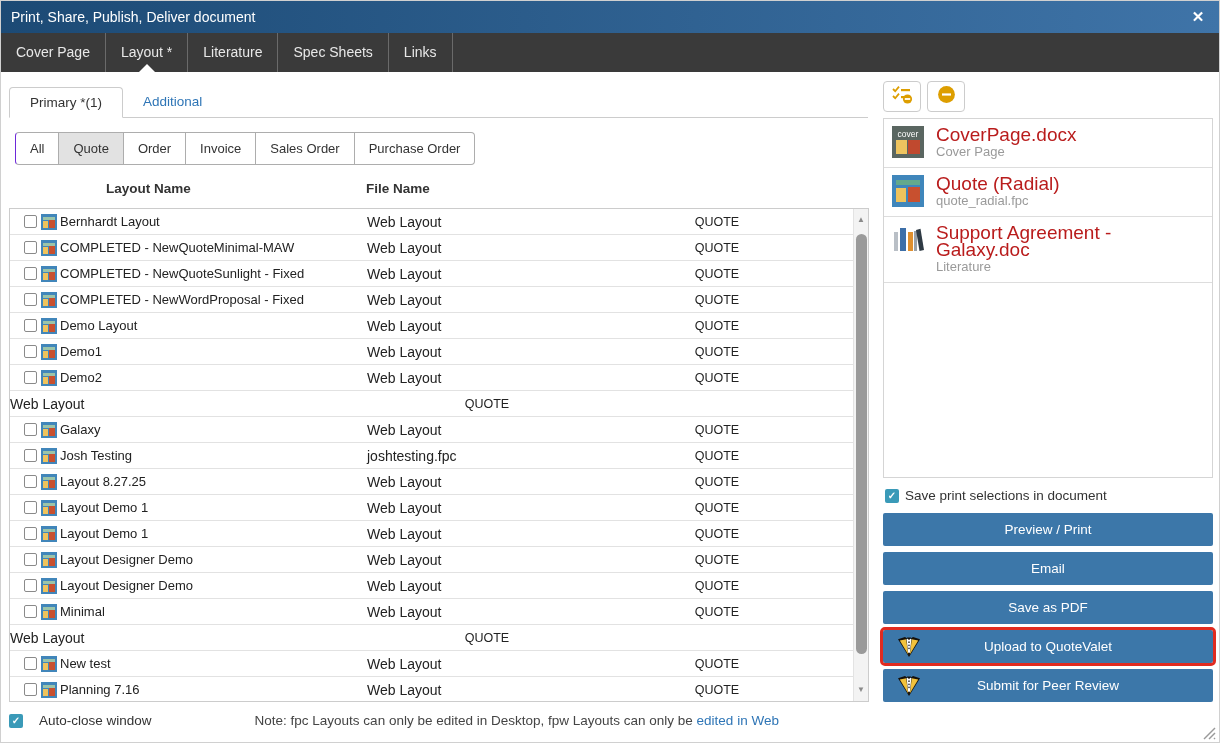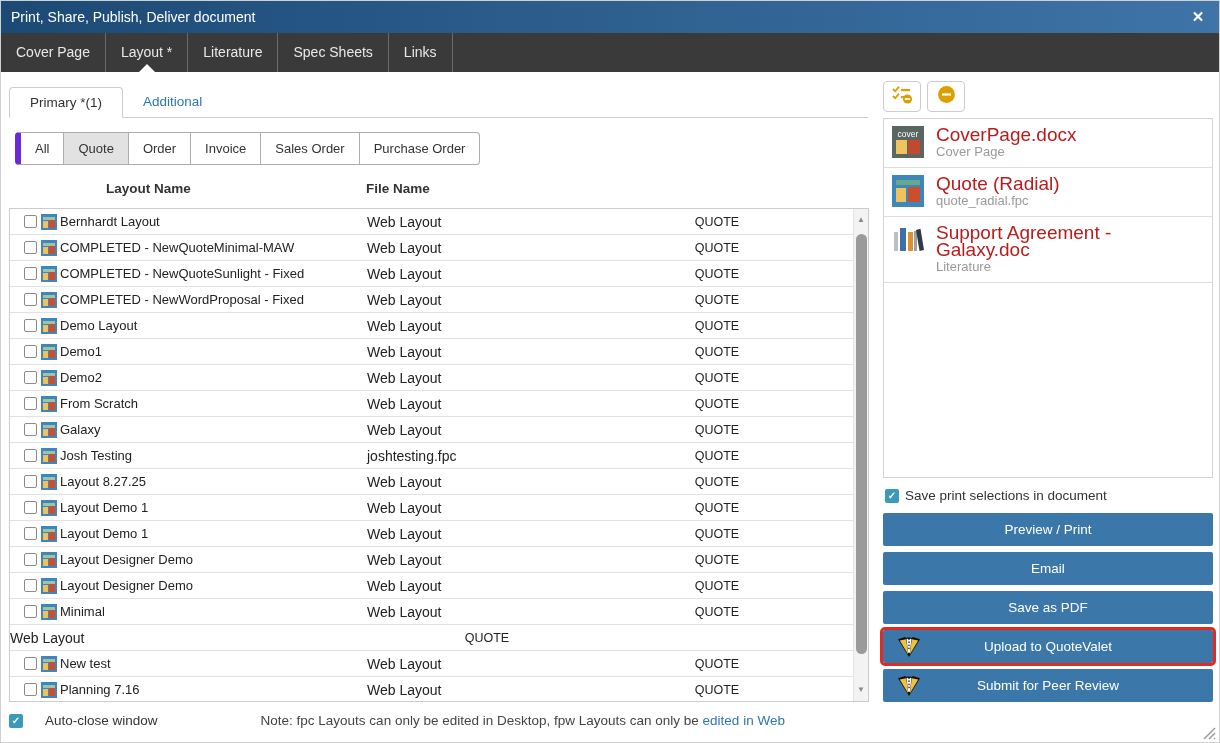"All" .filterbtn:first-child { border-left: 6px solid #6d28d9 -> 1px solid #6d28d9 }
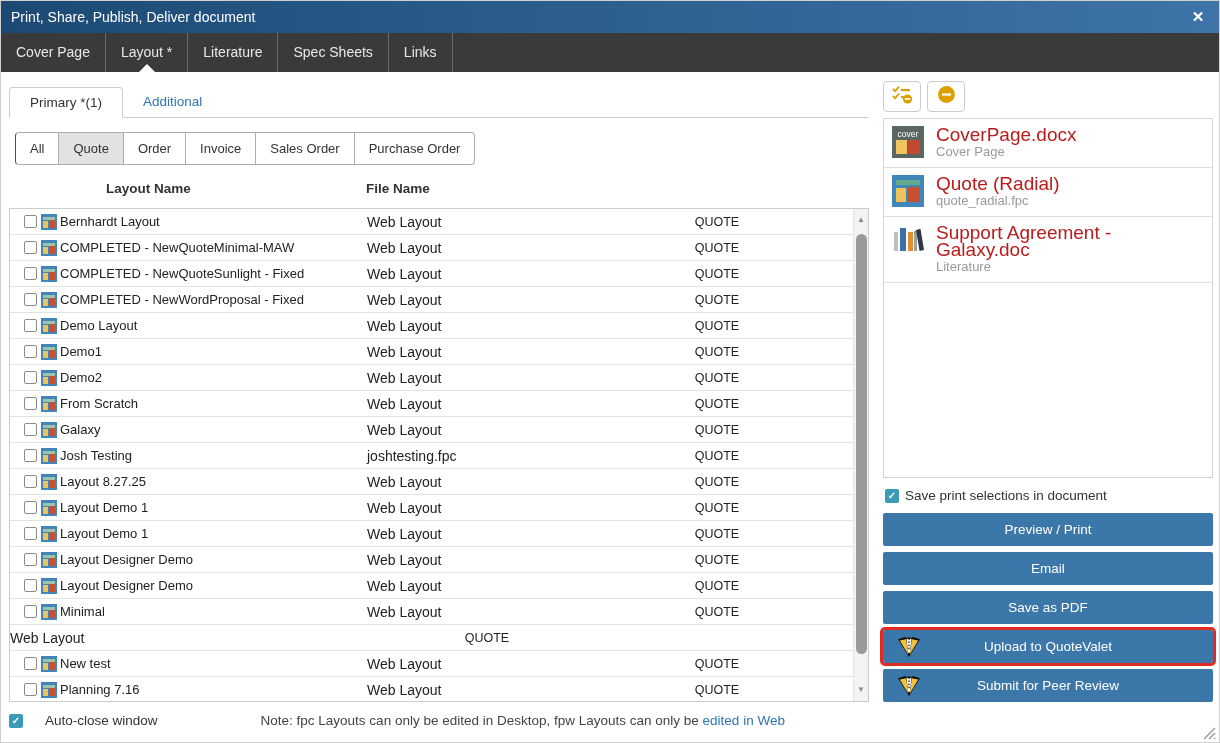"From Scratch" div.cell { html: <div> <span></span> <span> <svg> <rect></rect> <rect></rect> <rect></rect> <rect></rect> </svg> </span> <span>From Scratch</span> </div> -> none }
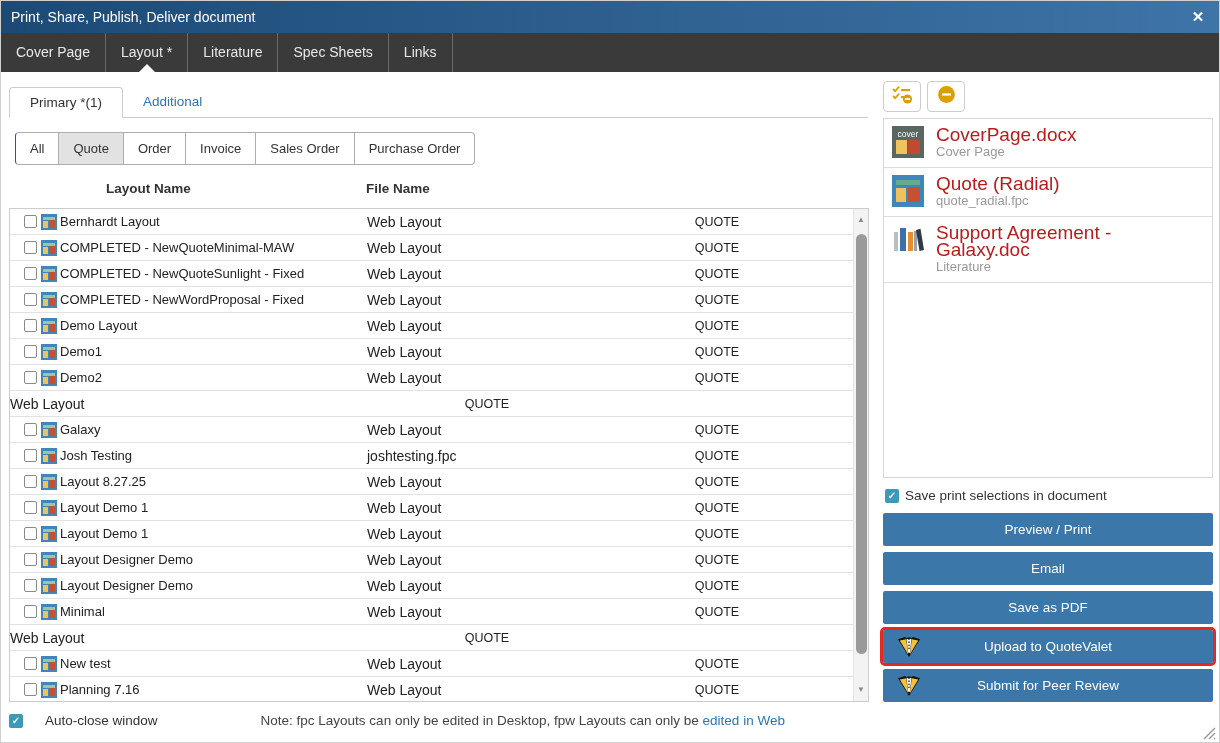"Auto-close window" .footer .lbl { margin-left: 22px -> 16px }
